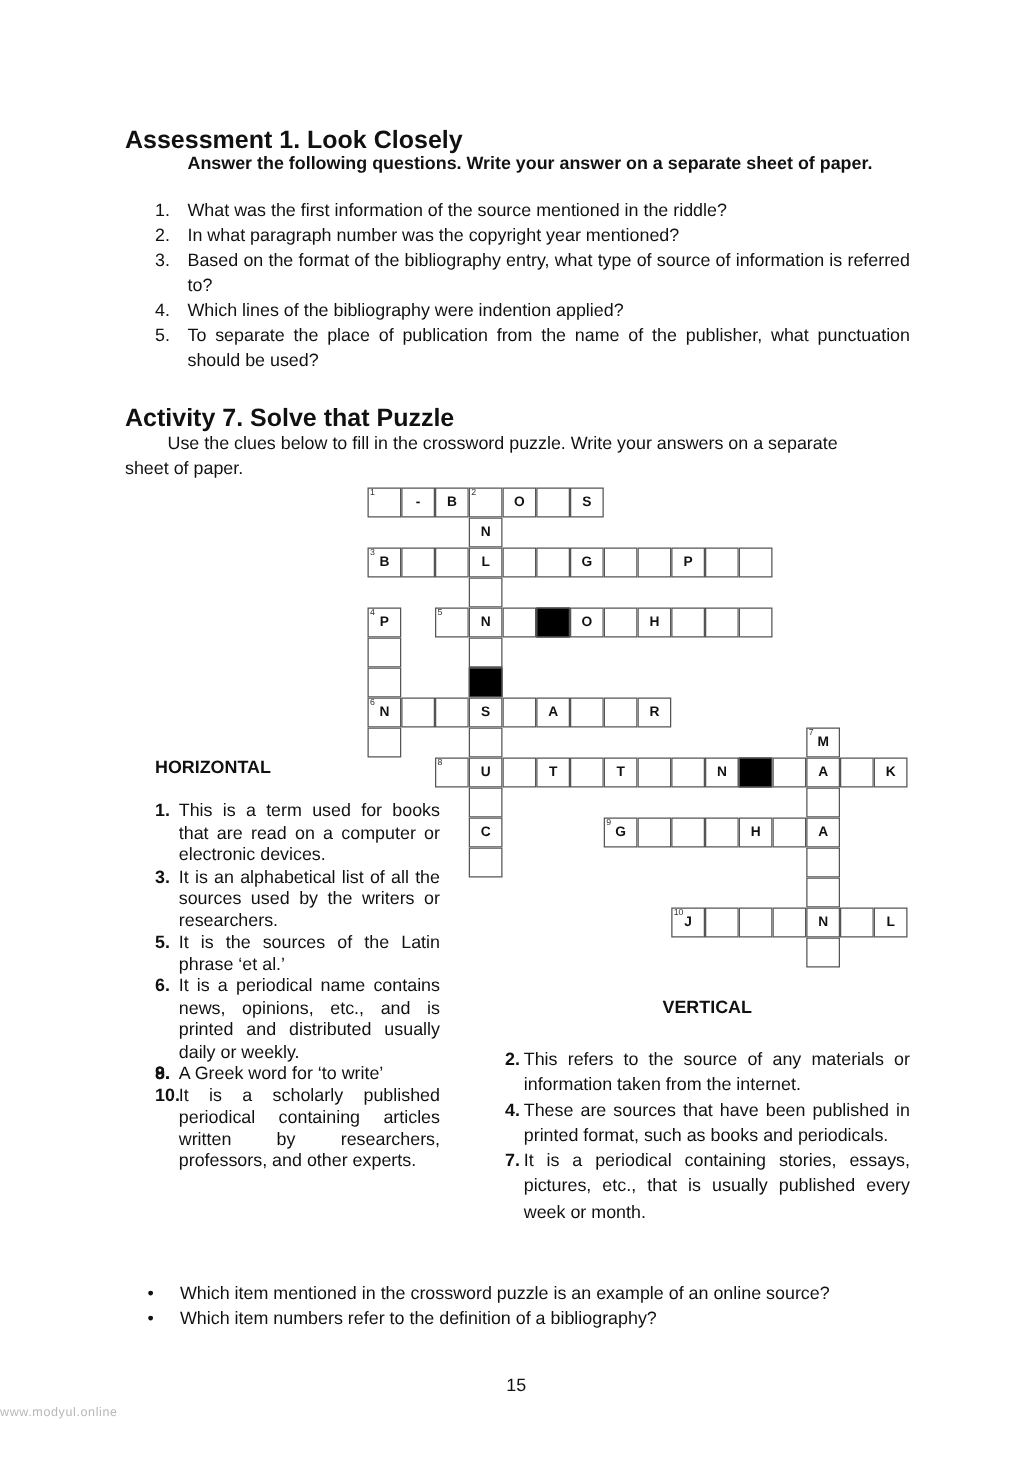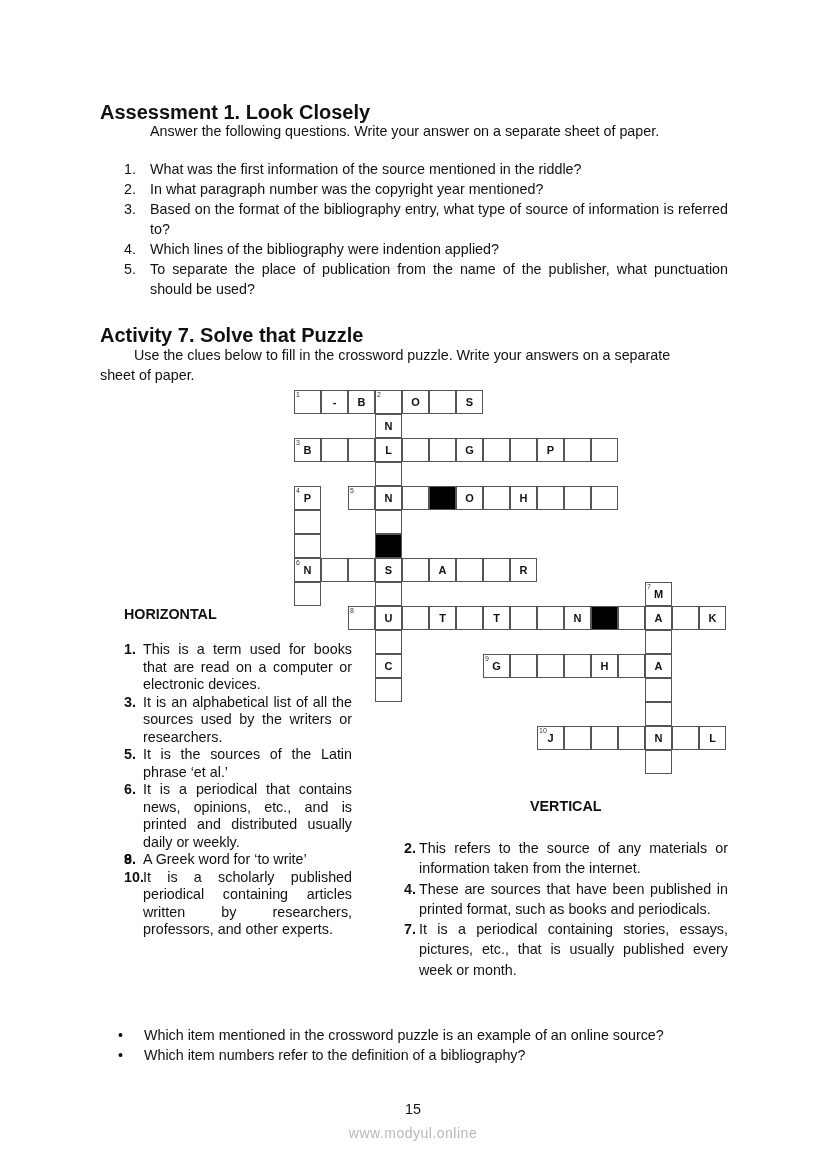"Answer the following questions. Write" div.abs { font-weight: none -> bold }
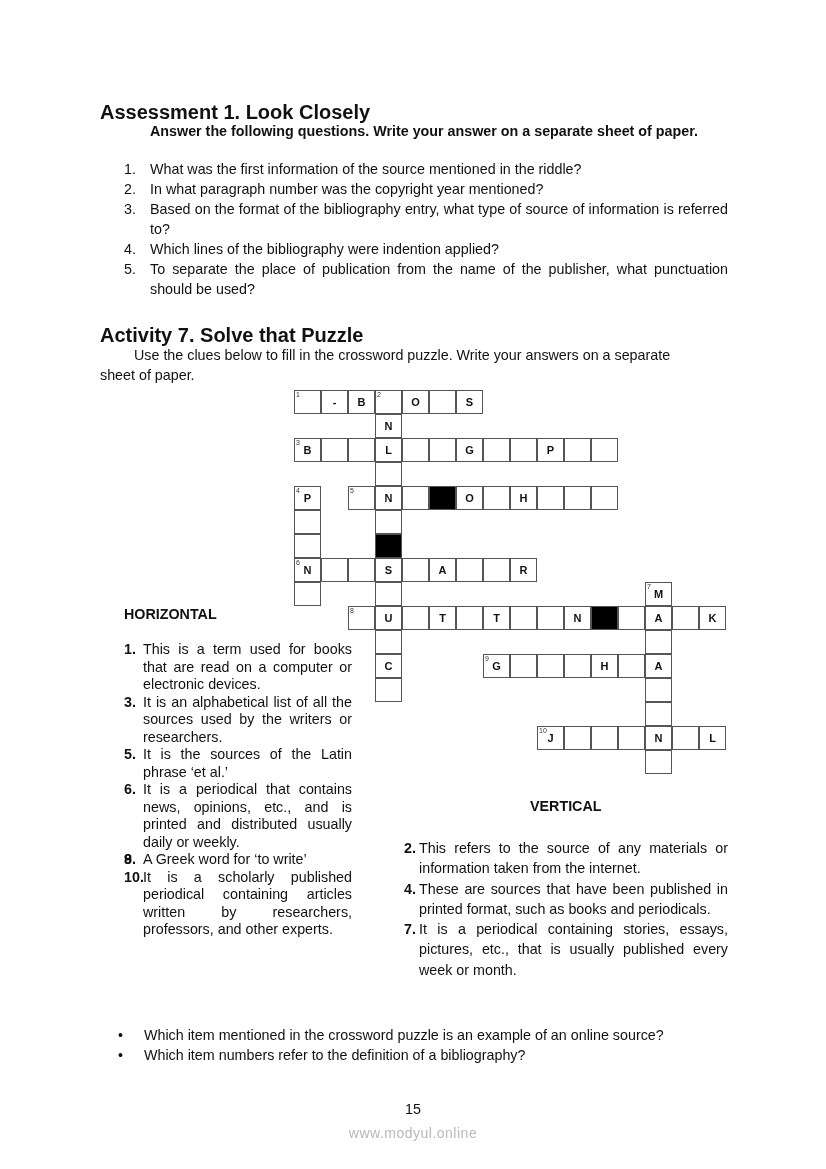"It is a periodical that" span { text: that -> name }
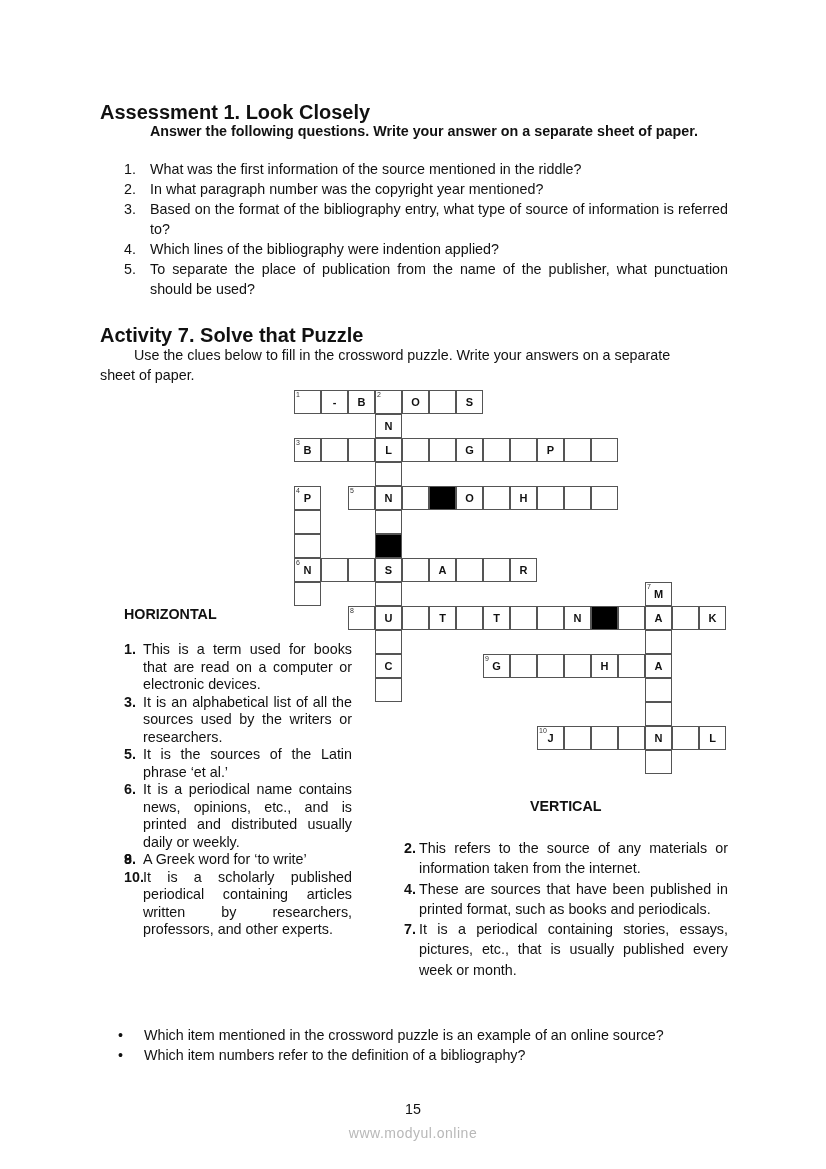"www.modyul.online" .watermark { font-size: 14px -> 10px; text-align: center -> none }
